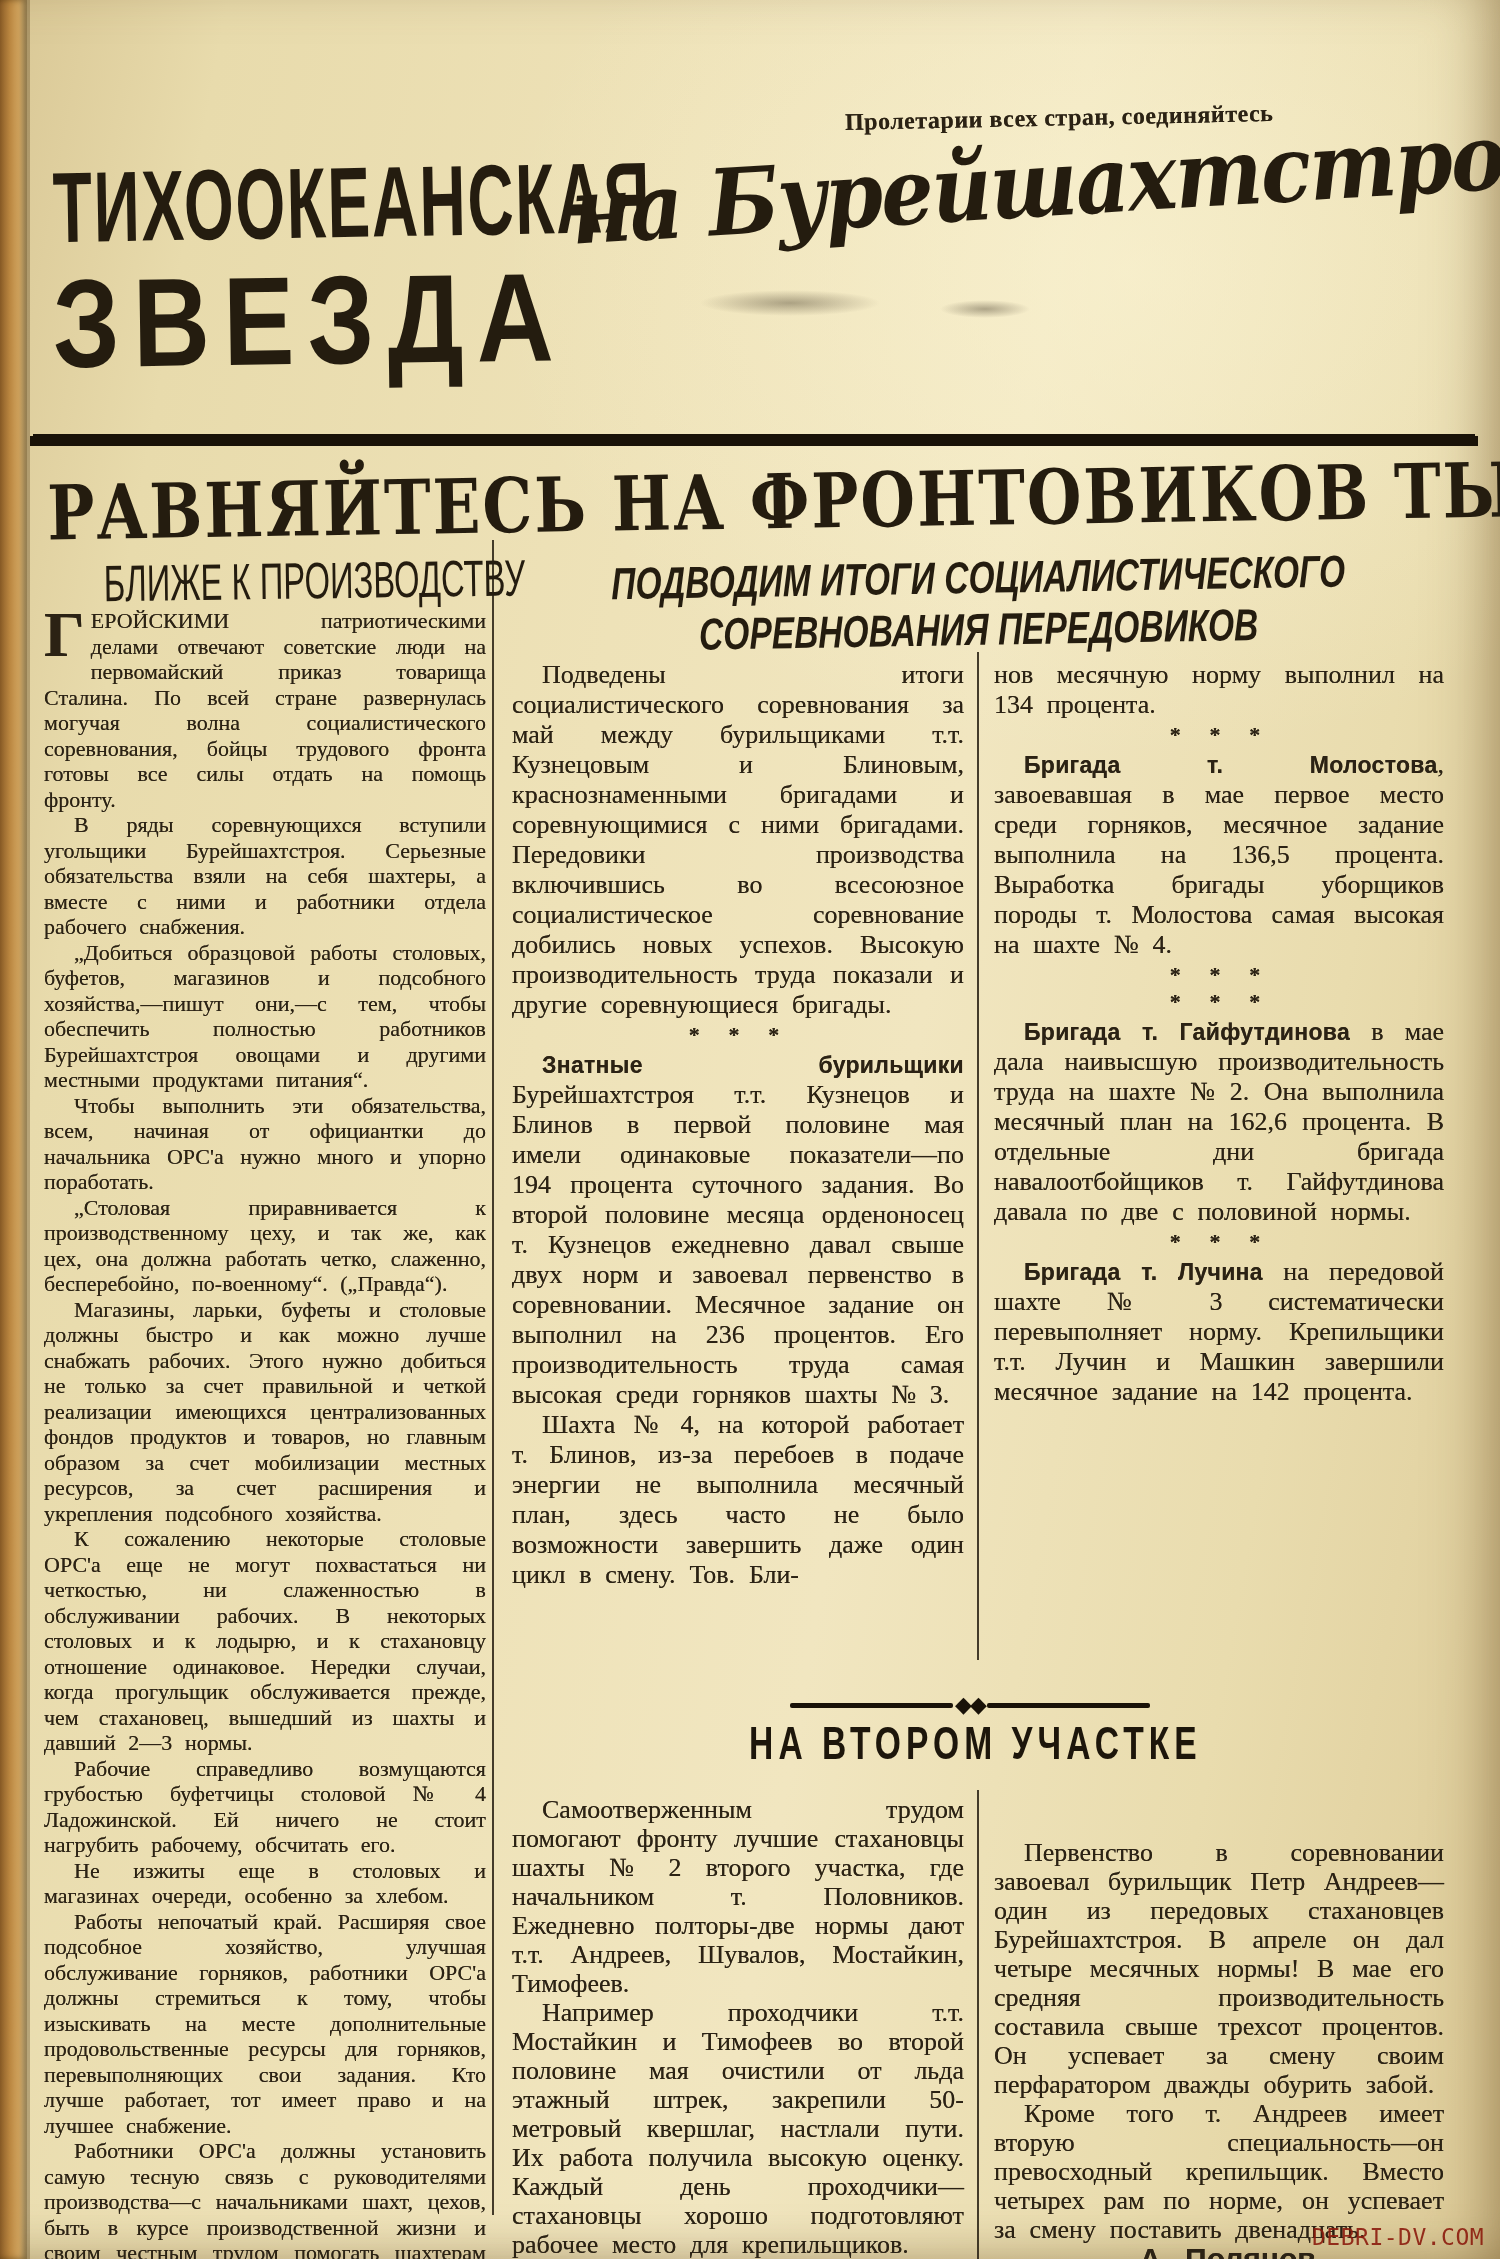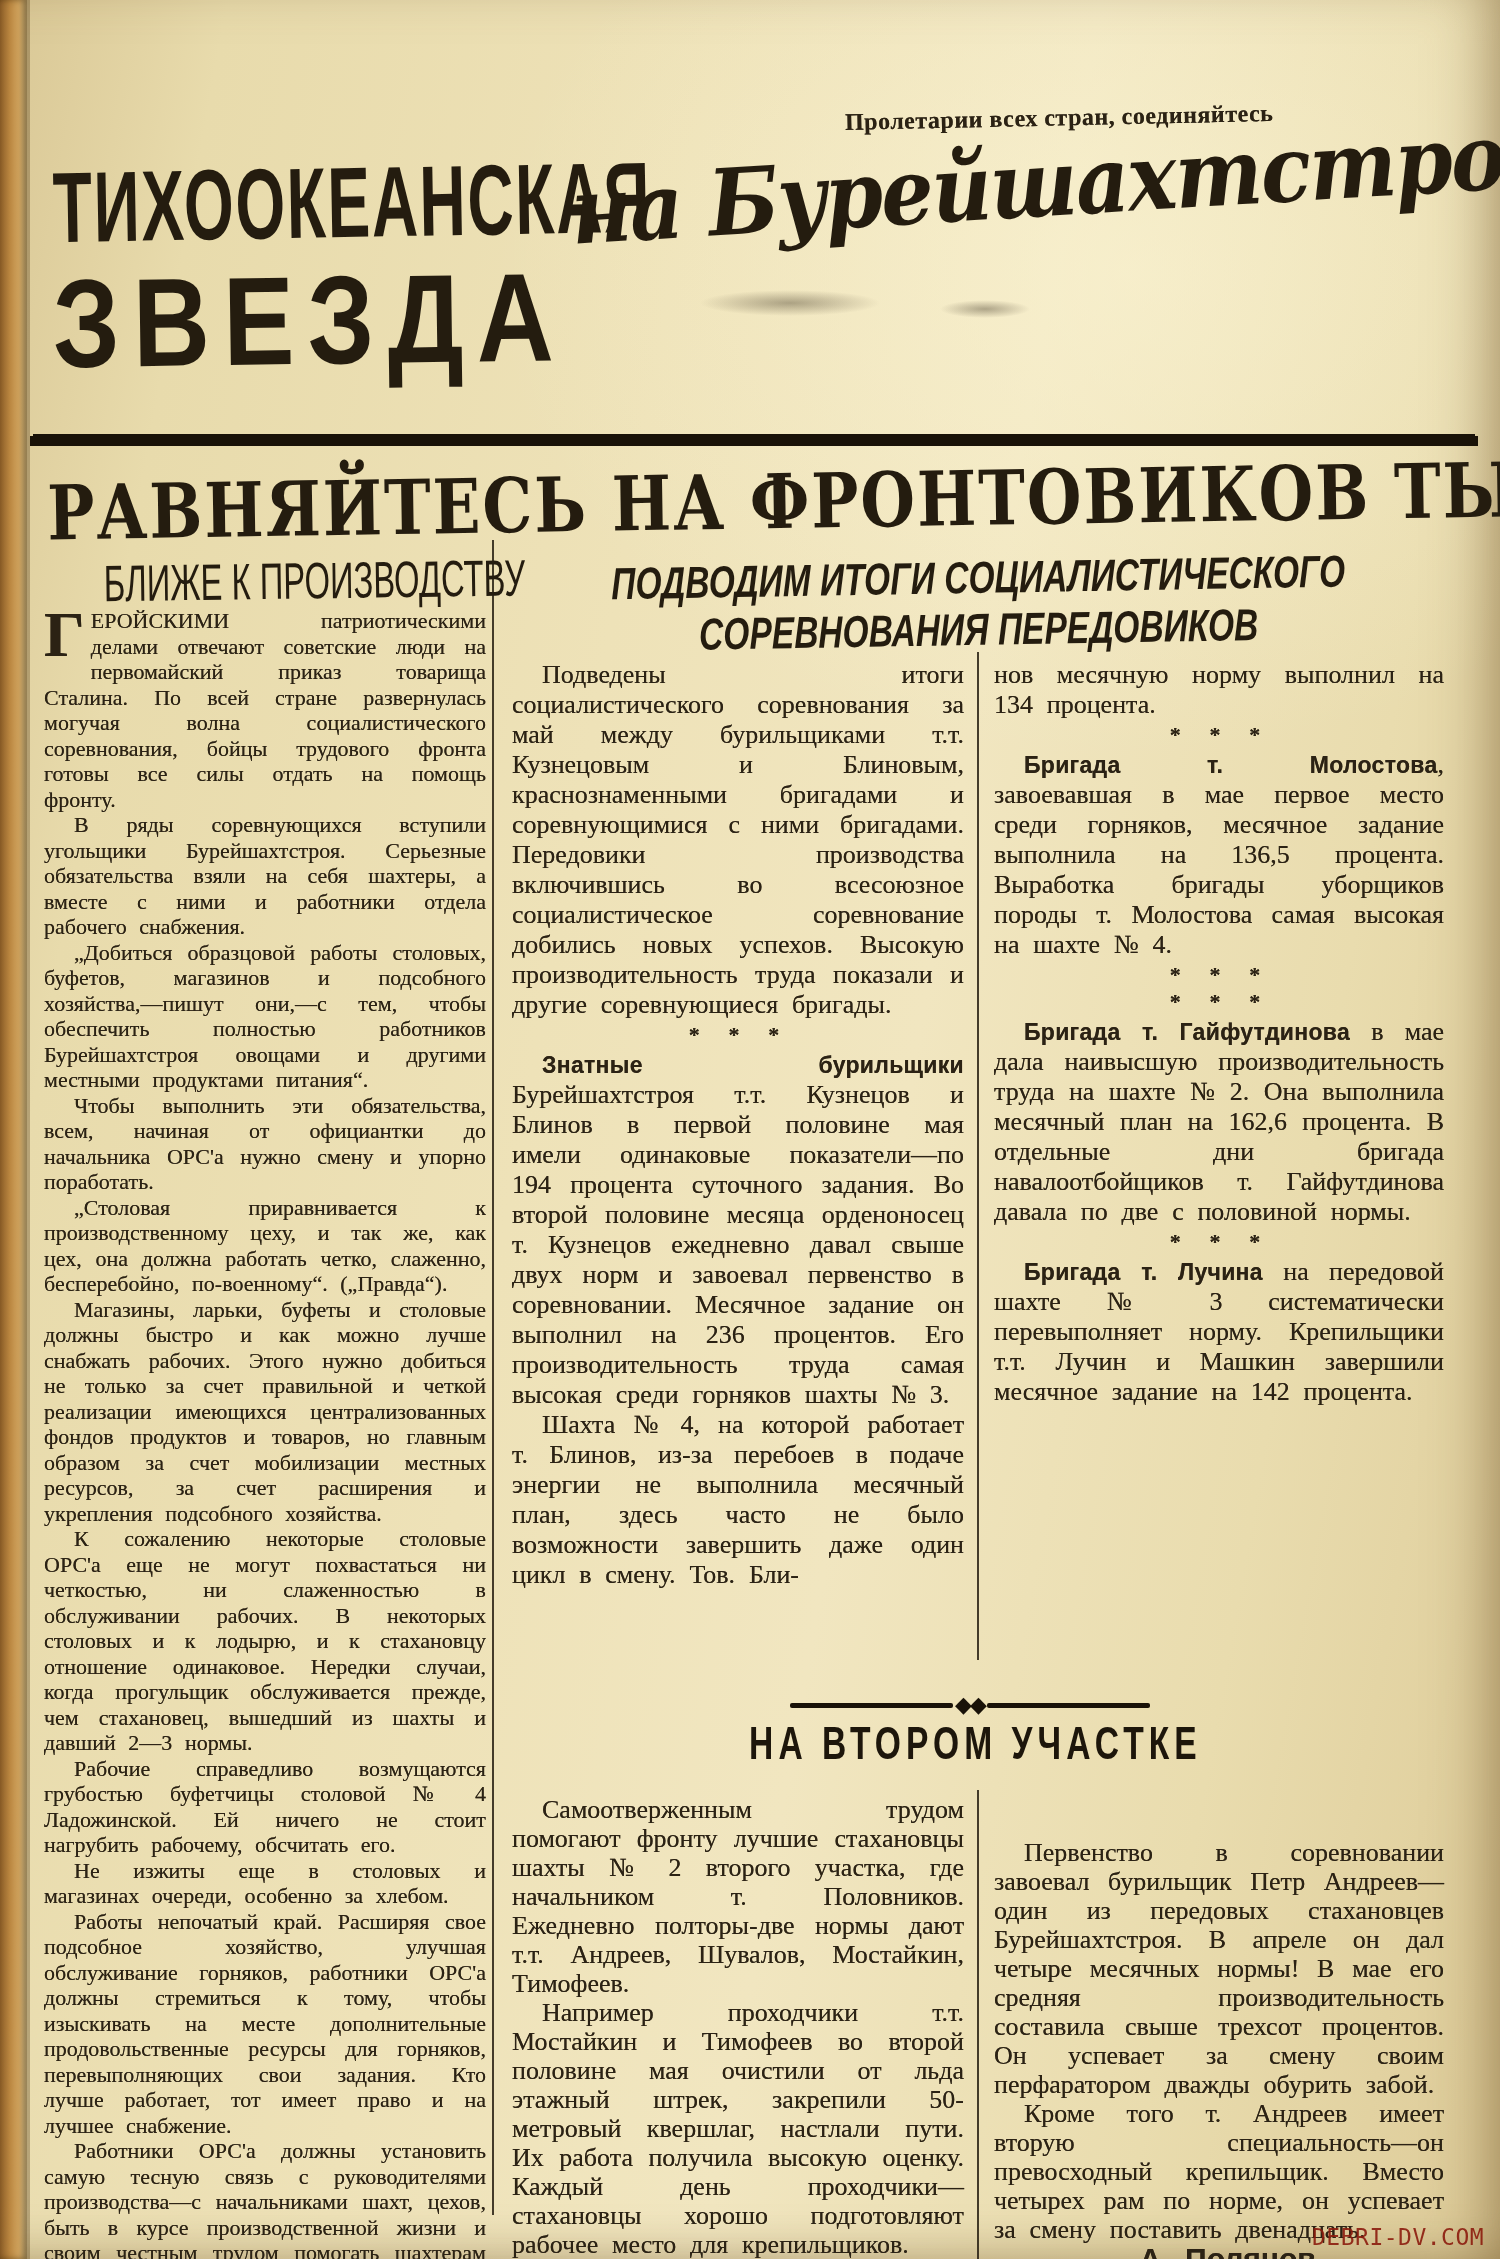"Чтобы выполнить эти обязательства, всем," p { text: смену -> много }
